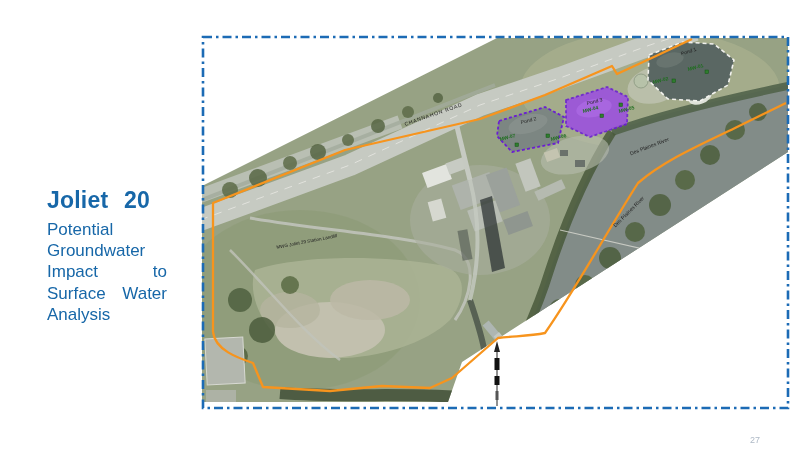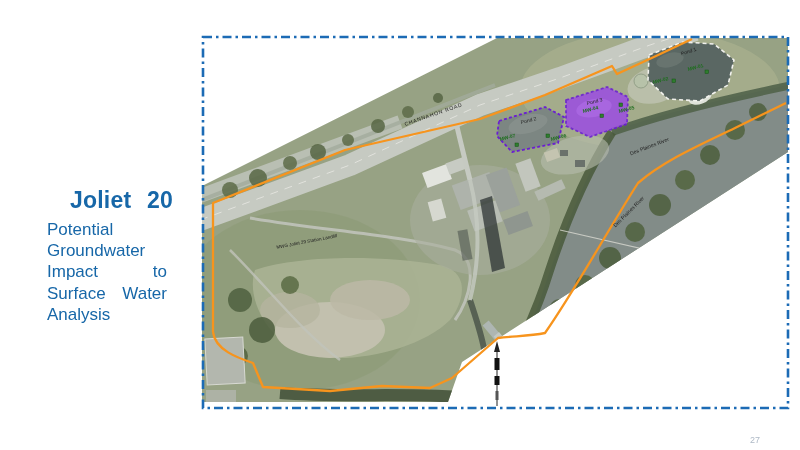"Joliet" .title { margin-left: 23px -> none }
